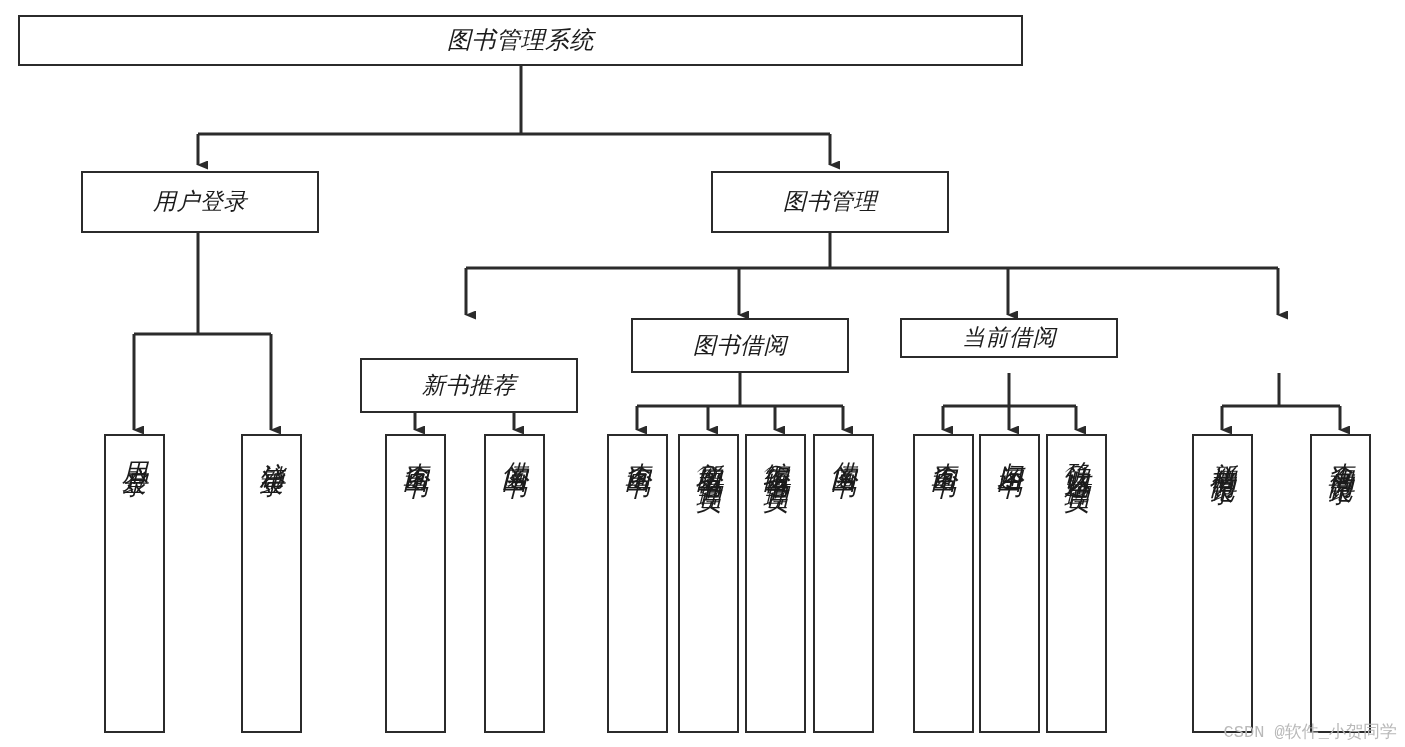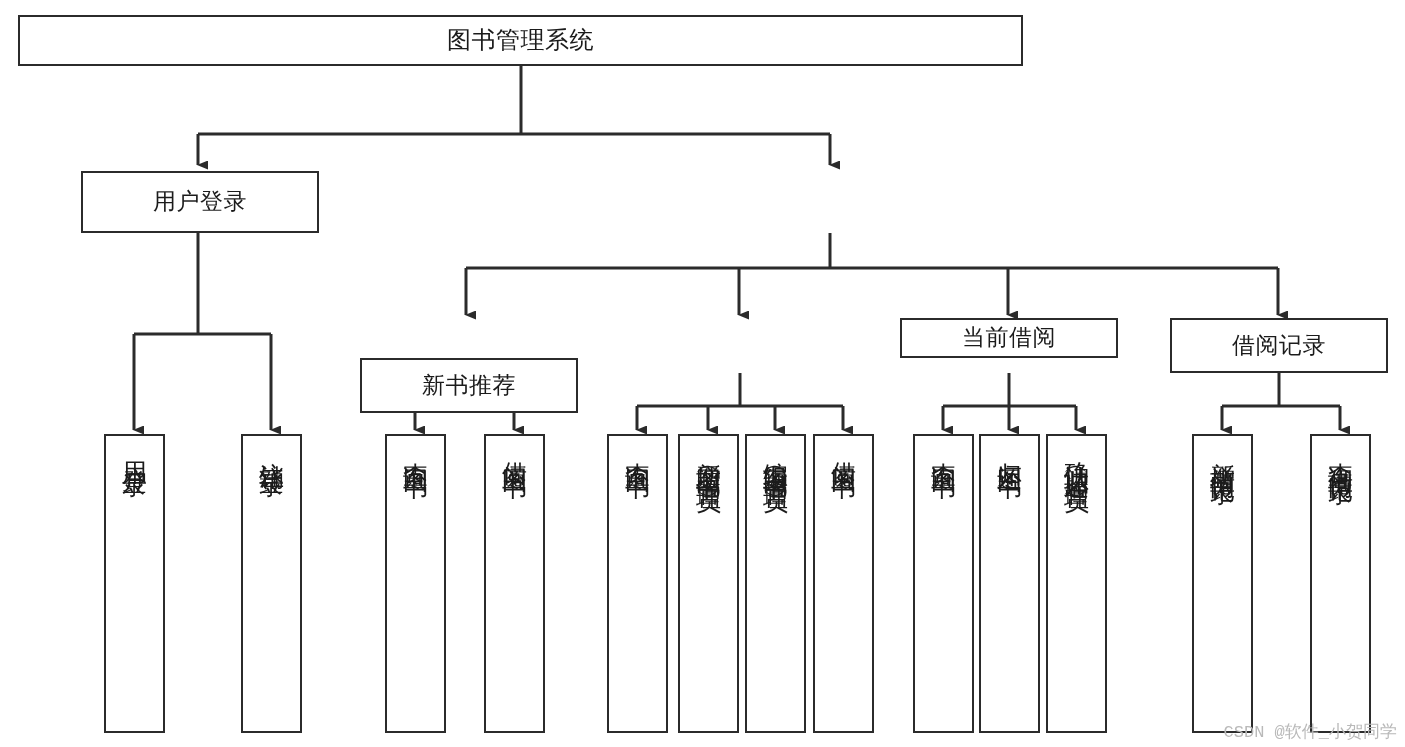"图书管理系统" .node { font-style: none -> italic }
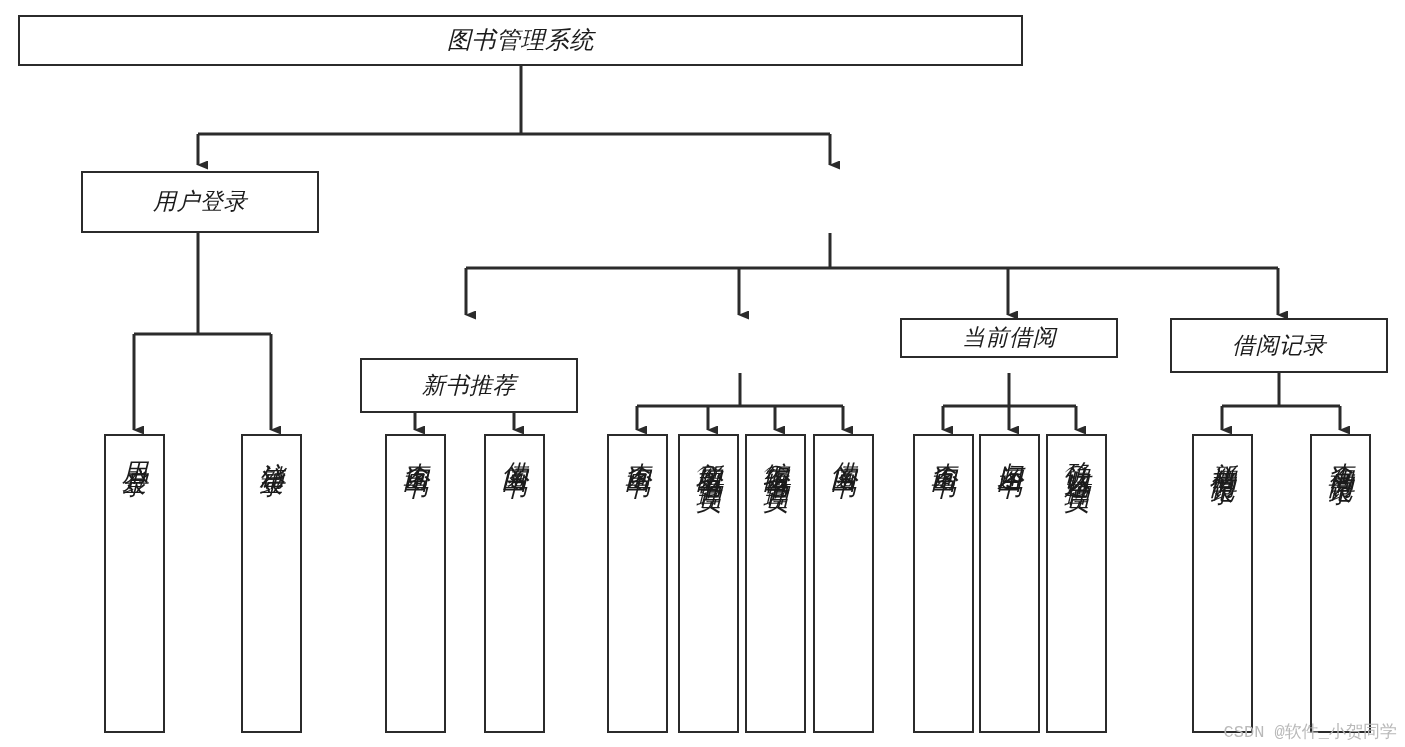"图书管理" div.node { html: none -> <div> <span>图书管理</span> </div> }
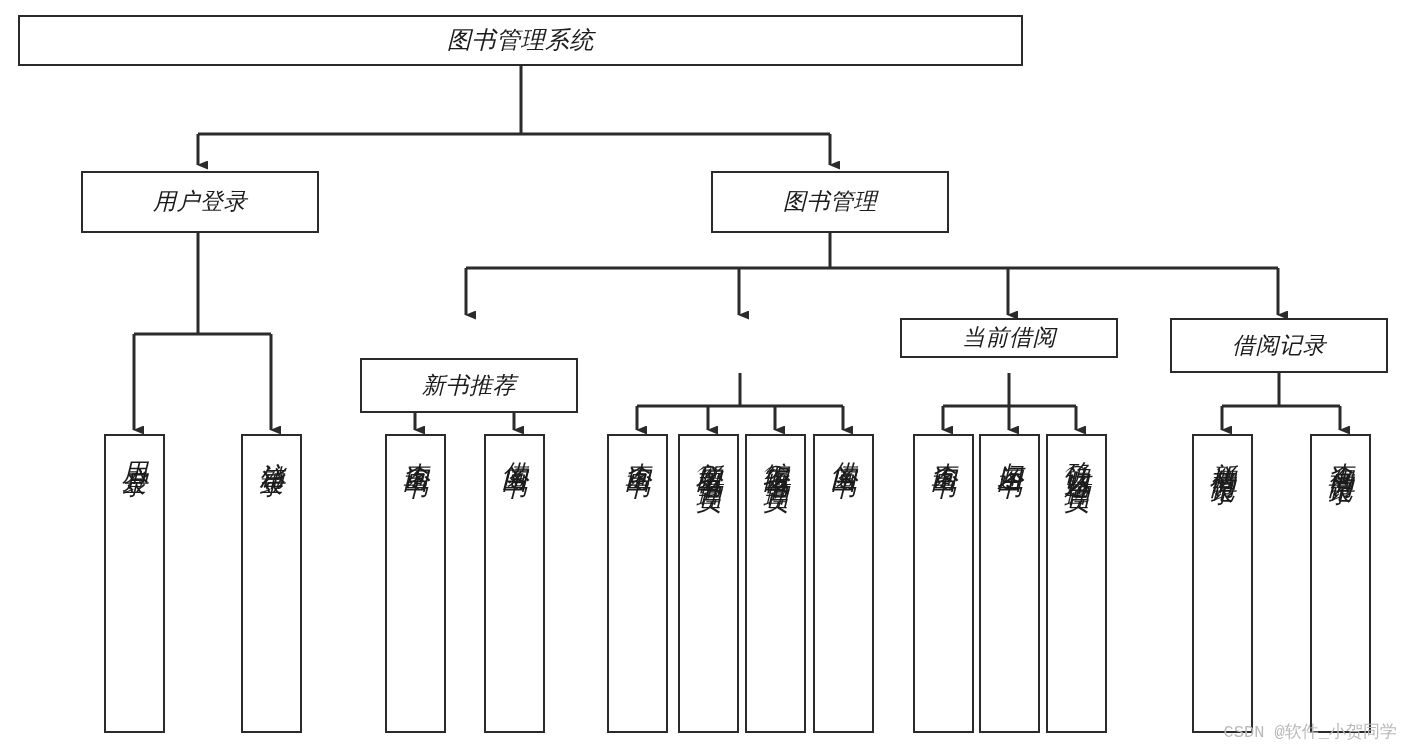"图书借阅" div.node { html: none -> <div> <span>图书借阅</span> </div> }
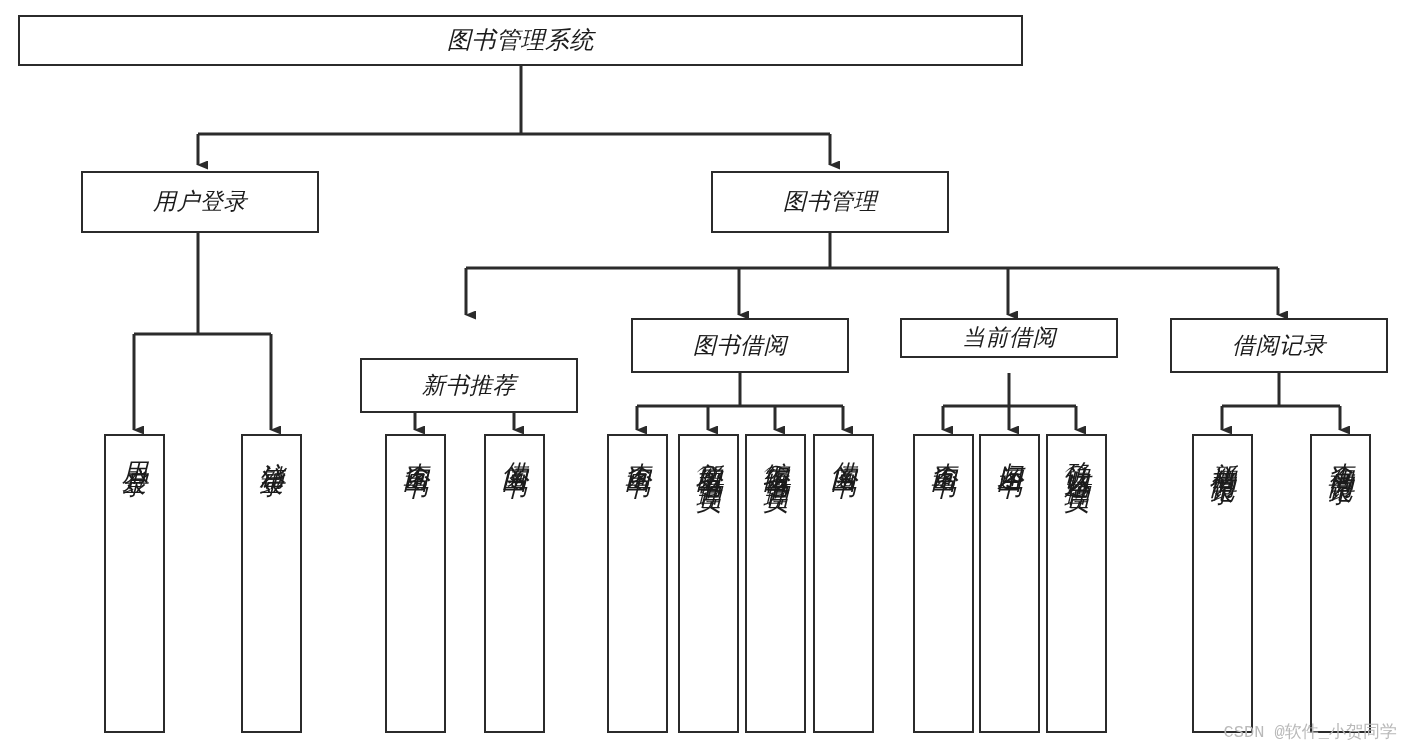"借阅记录" div.node { html: <div> <span>借阅记录</span> </div> -> none }
